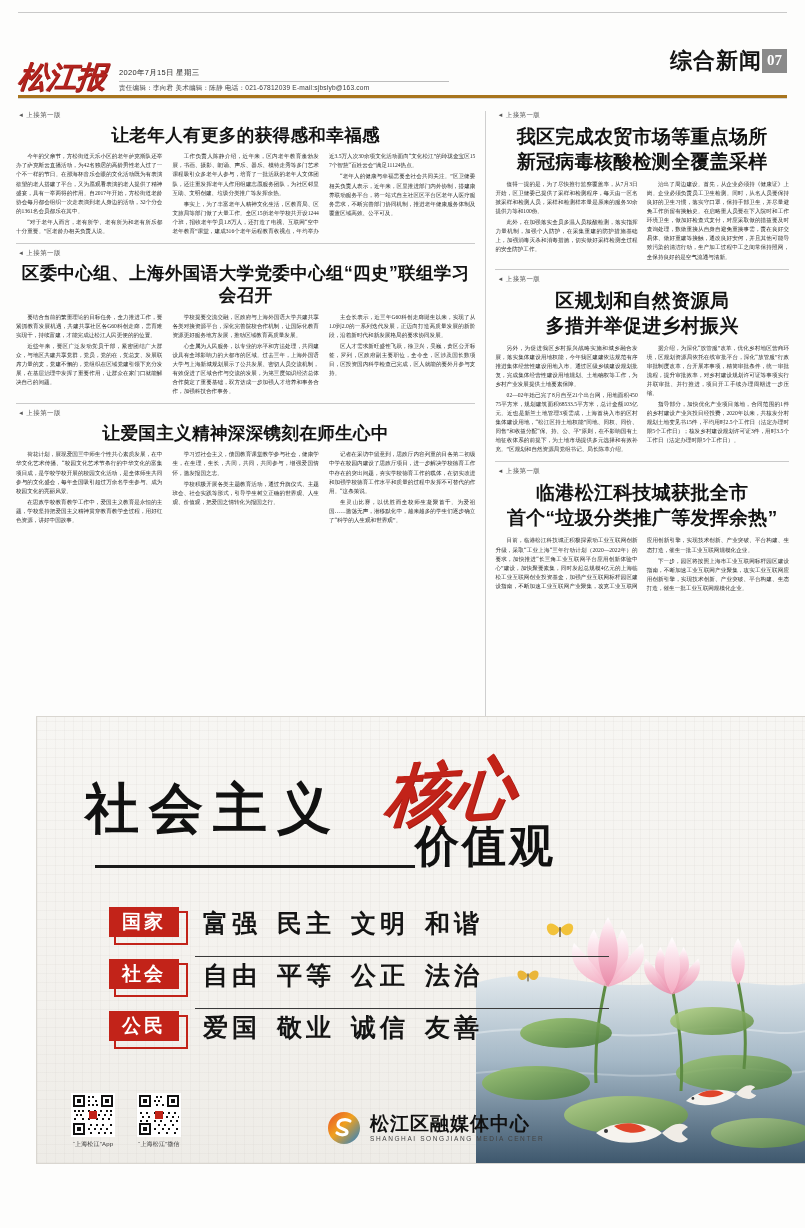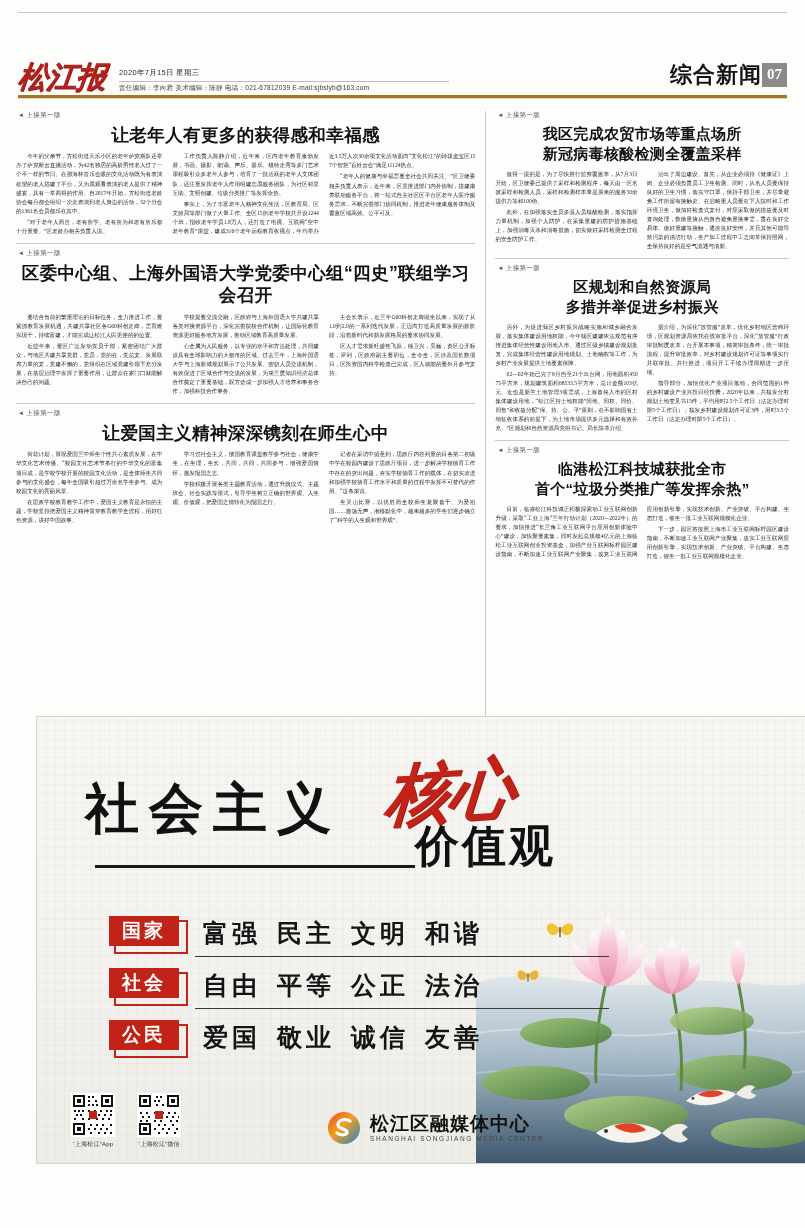"综合新闻" .mast-section { padding-bottom: 4px -> 18px }
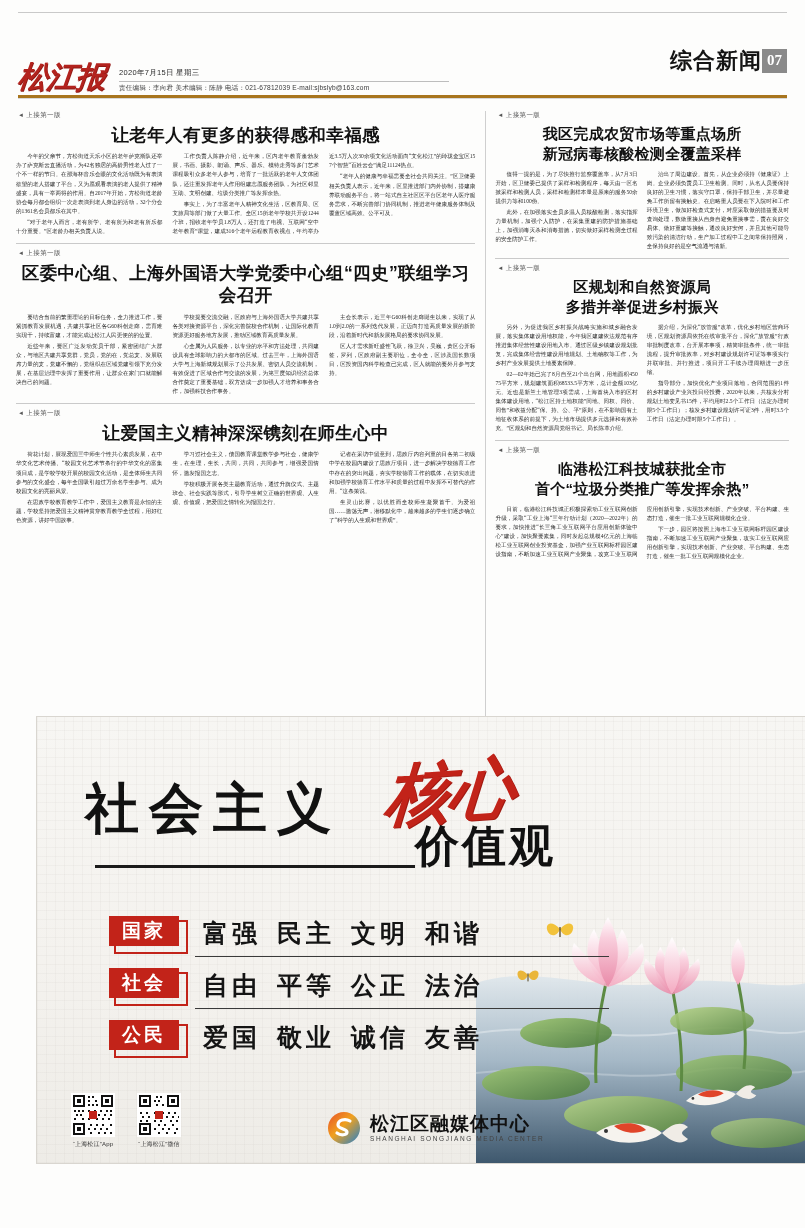"我区完成农贸市场等重点场所" .head-r { font-size: 15px -> 19px }
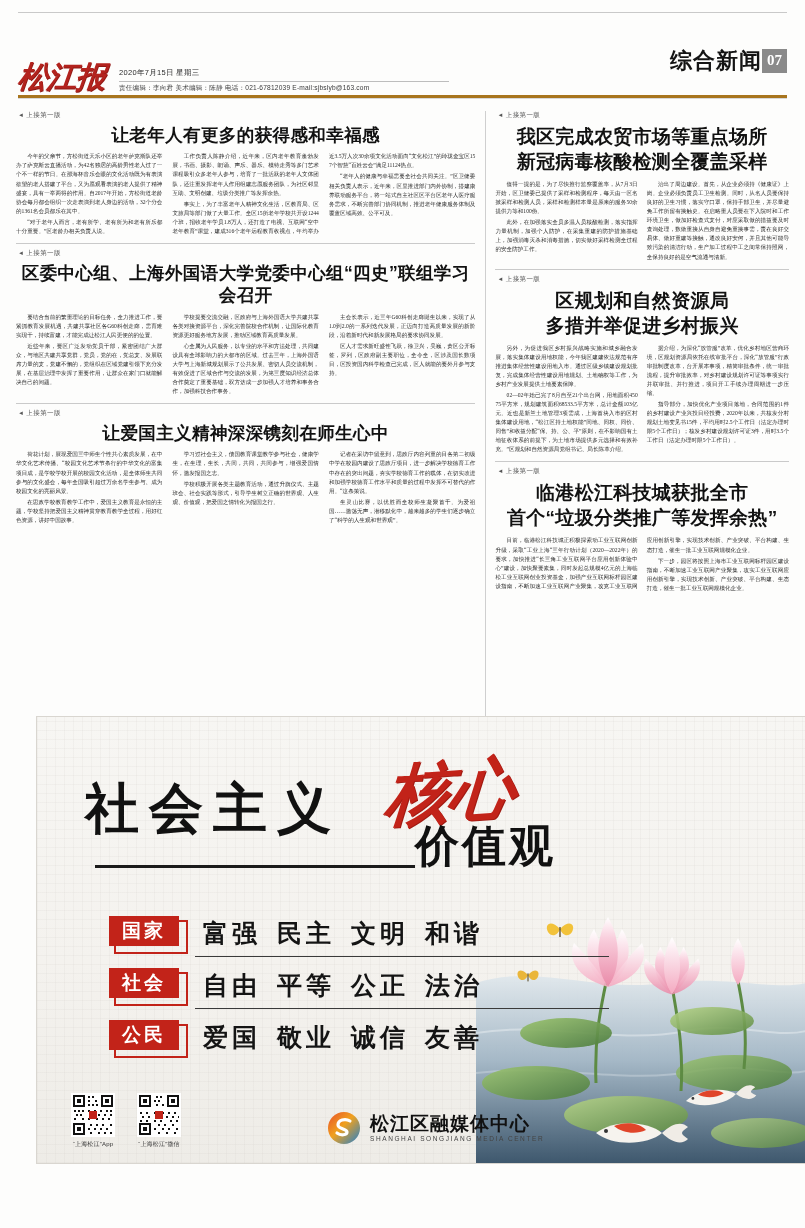"国家" .vrow { align-items: center -> flex-start }
